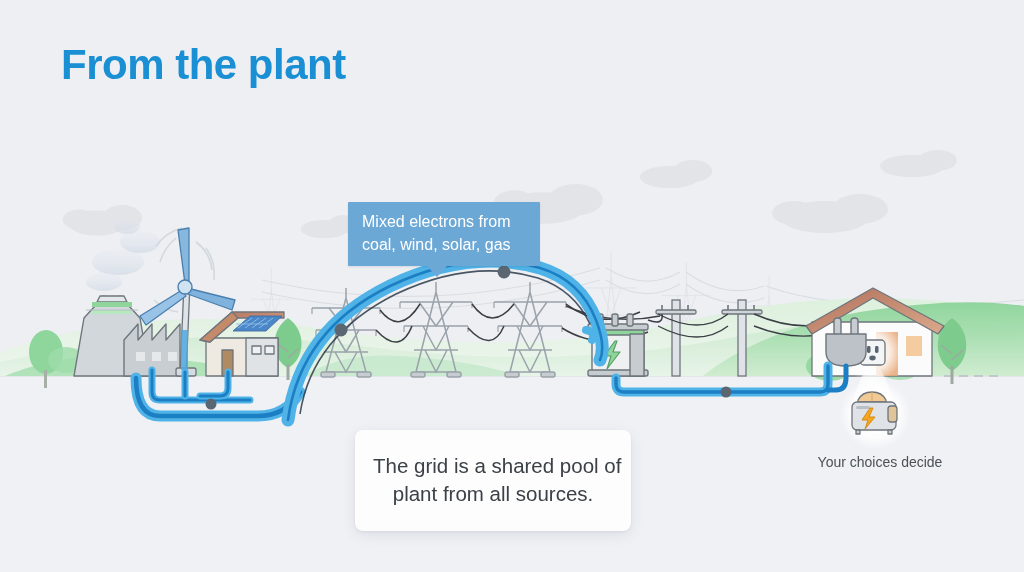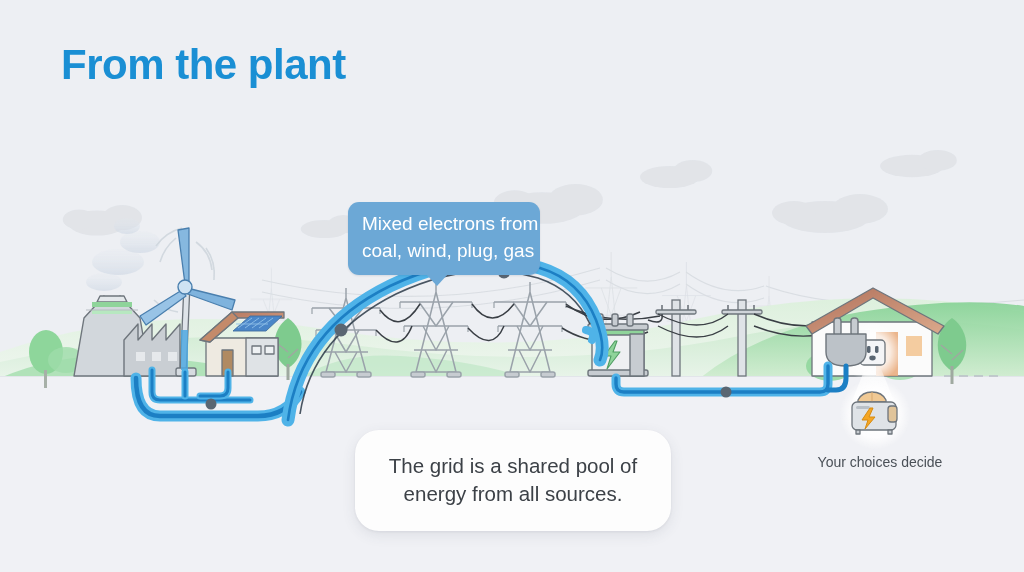"Mixed electrons from" #callout { border-radius: 11px -> 1px; font-size: 19px -> 16px }
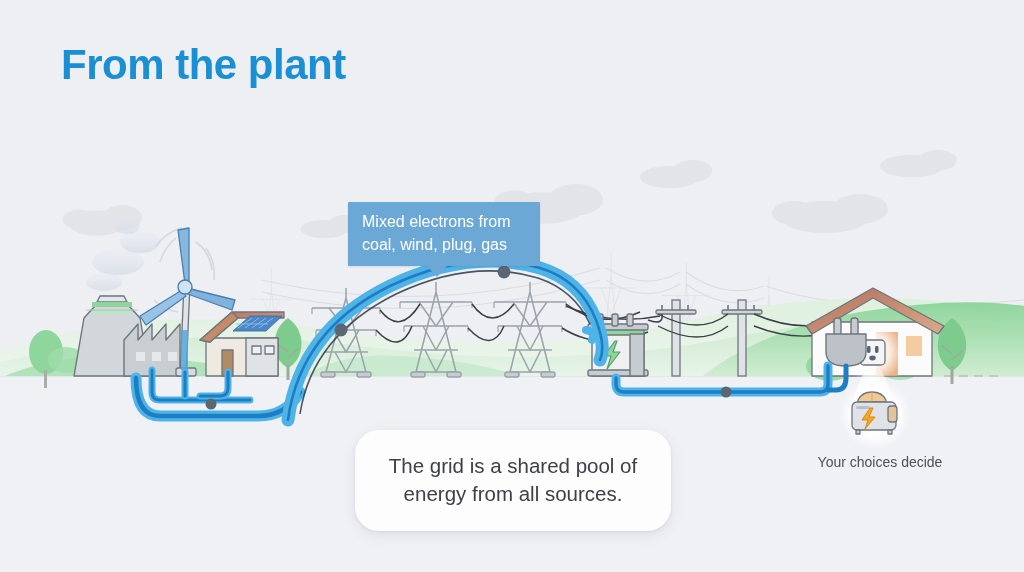"coal, wind, plug, gas" span.cline { text: plug -> solar }
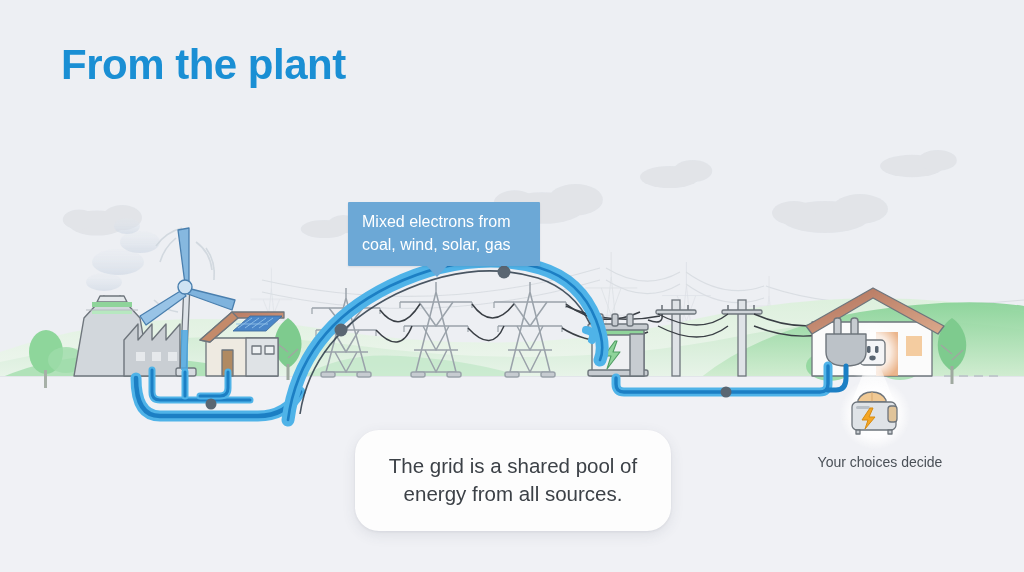"The grid is a shared" #info-card { border-radius: 24px -> 8px; width: 316px -> 276px }
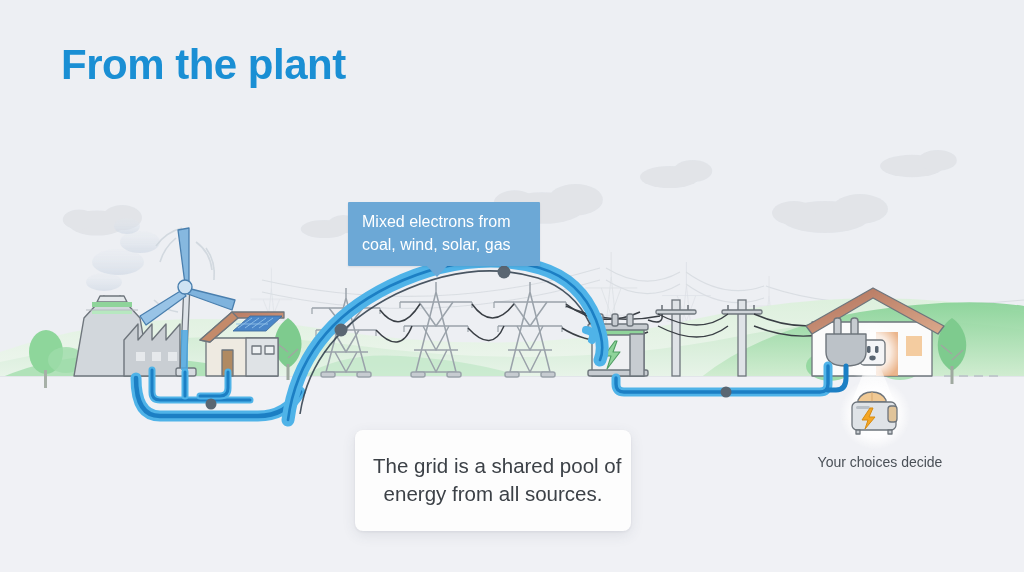"energy from all sources." span.iline { text: energy -> plant }
